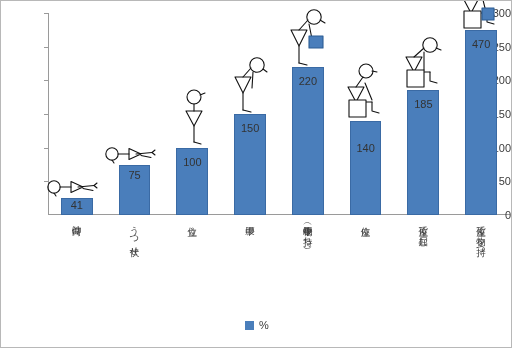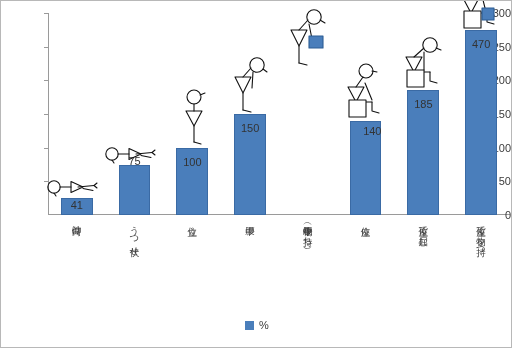"220" div.bar-group { html: none -> <div> <div></div> <div>220</div> </div> }
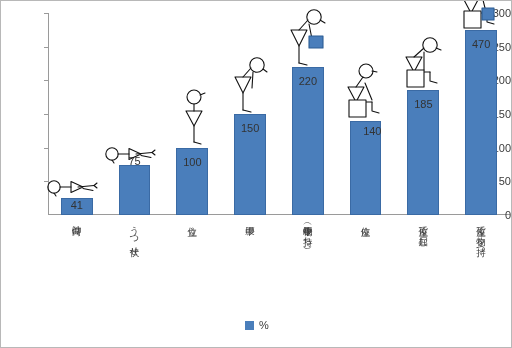"140" div.bar-value { bottom: 78px -> 61px; text-align: right -> none }
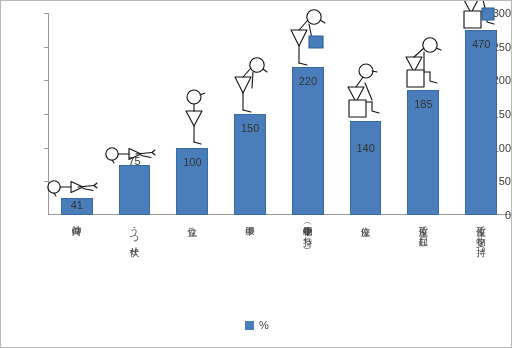"75" div.bar-value { bottom: 48px -> 34px }
